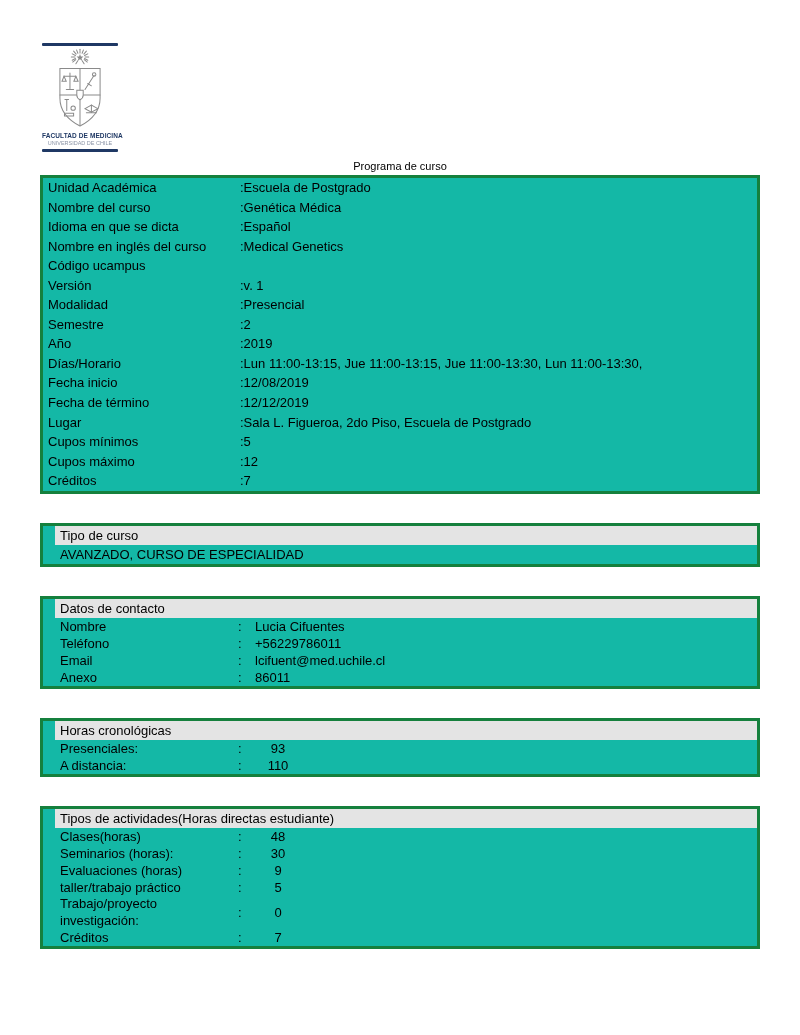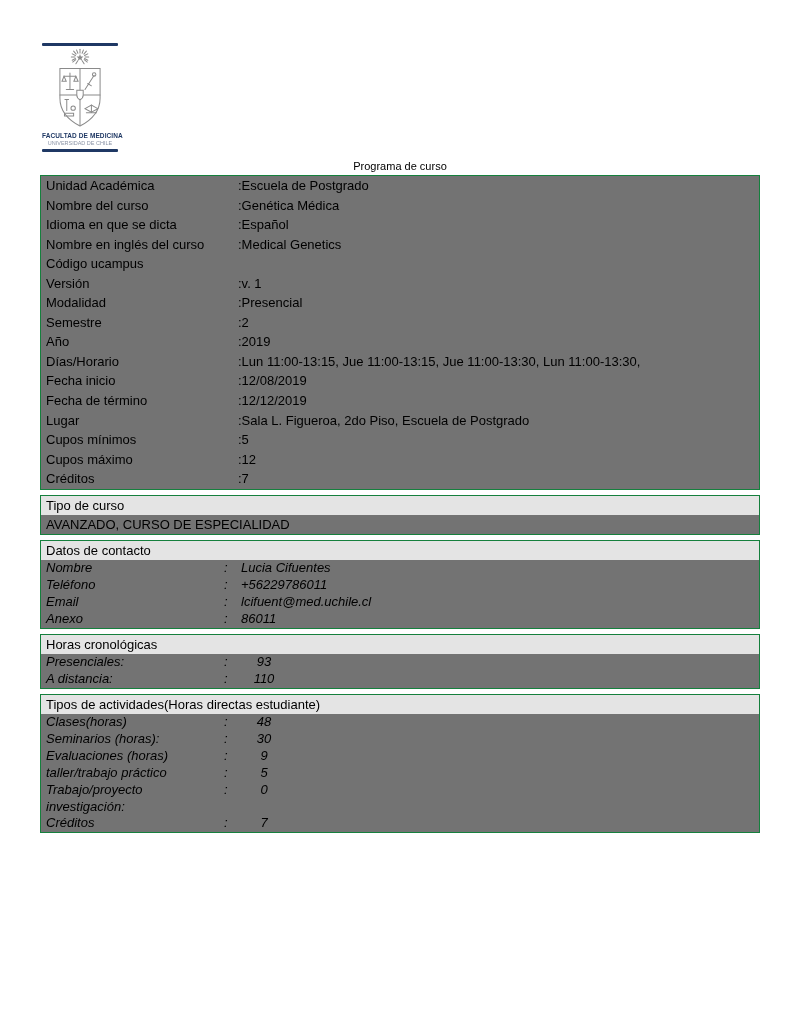"Unidad Académica" .tbl { background: #737373 -> #14b8a6; border: 1px solid #15803d -> 3px solid #15803d }
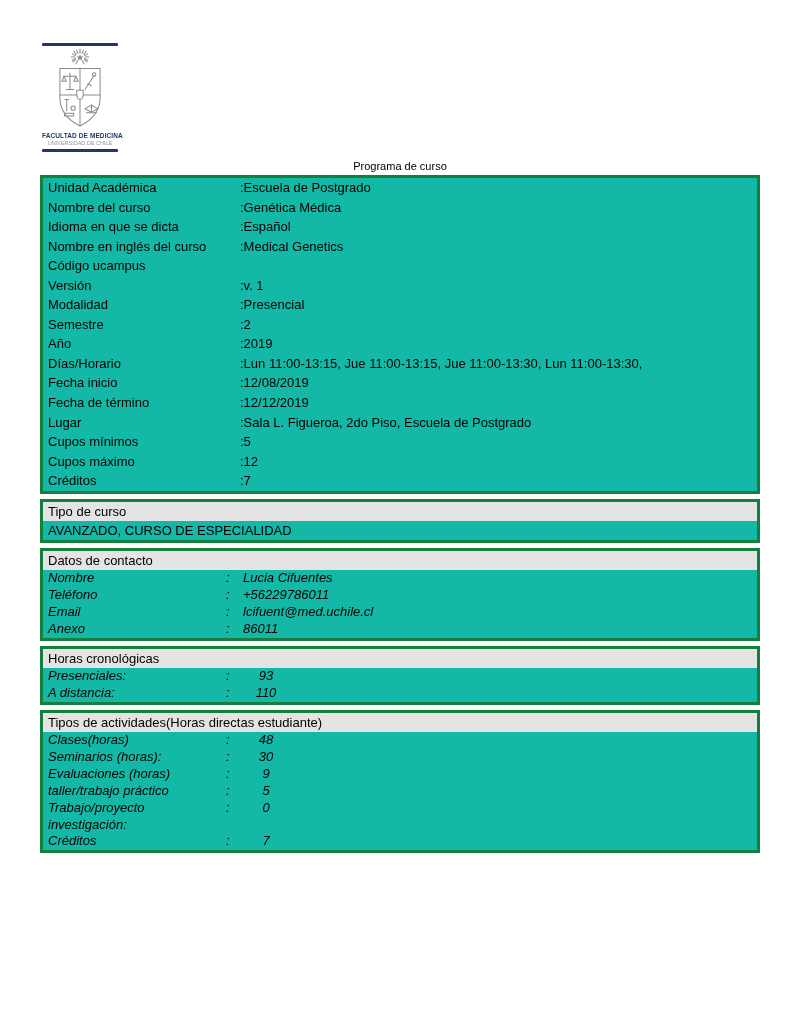"Tipo de curso" .tbl + .tbl { margin-top: 5px -> 29px; padding-left: none -> 12px }
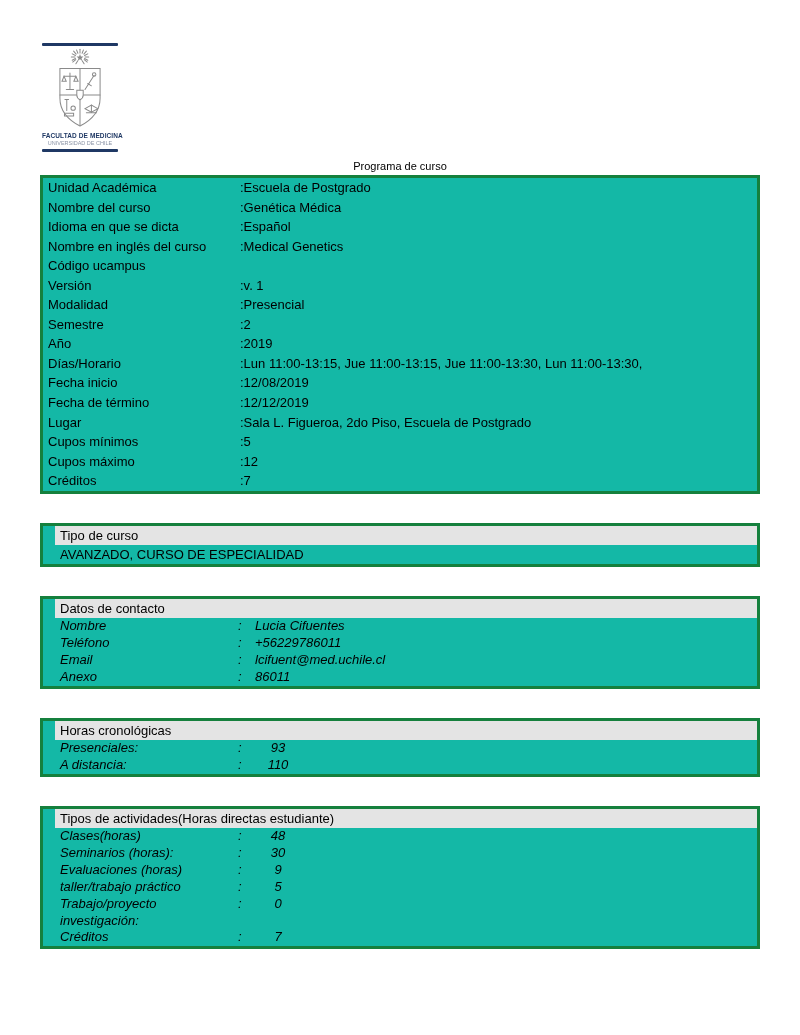"Nombre" .row3 { align-items: none -> center; font-style: italic -> none }
